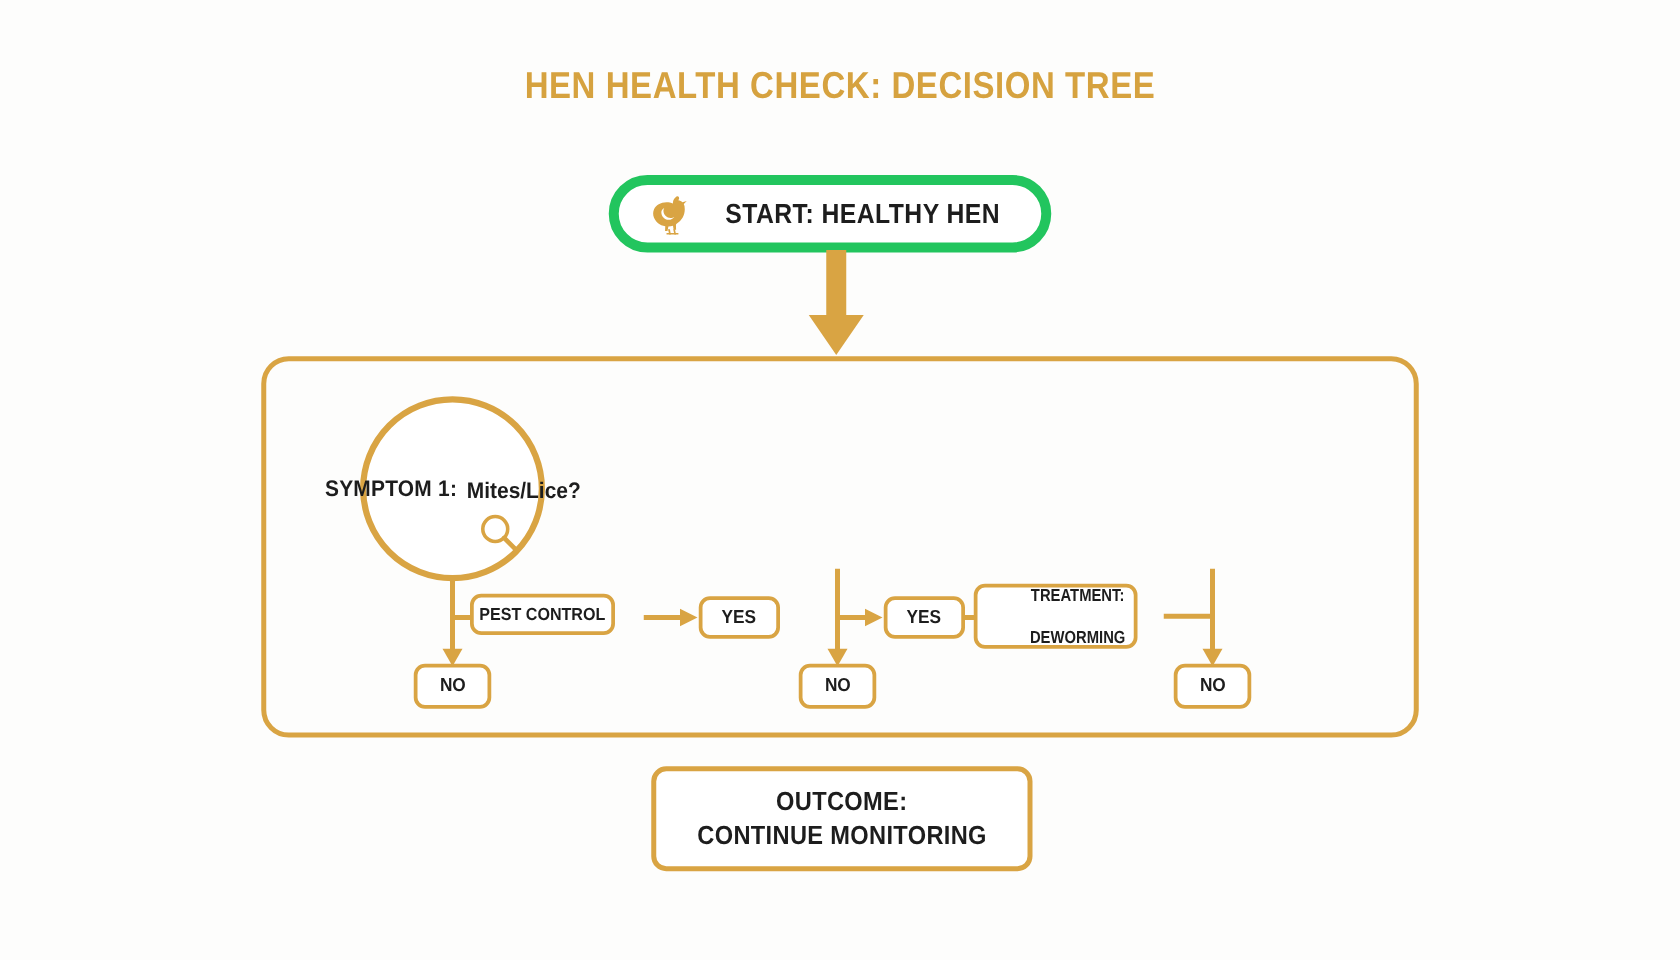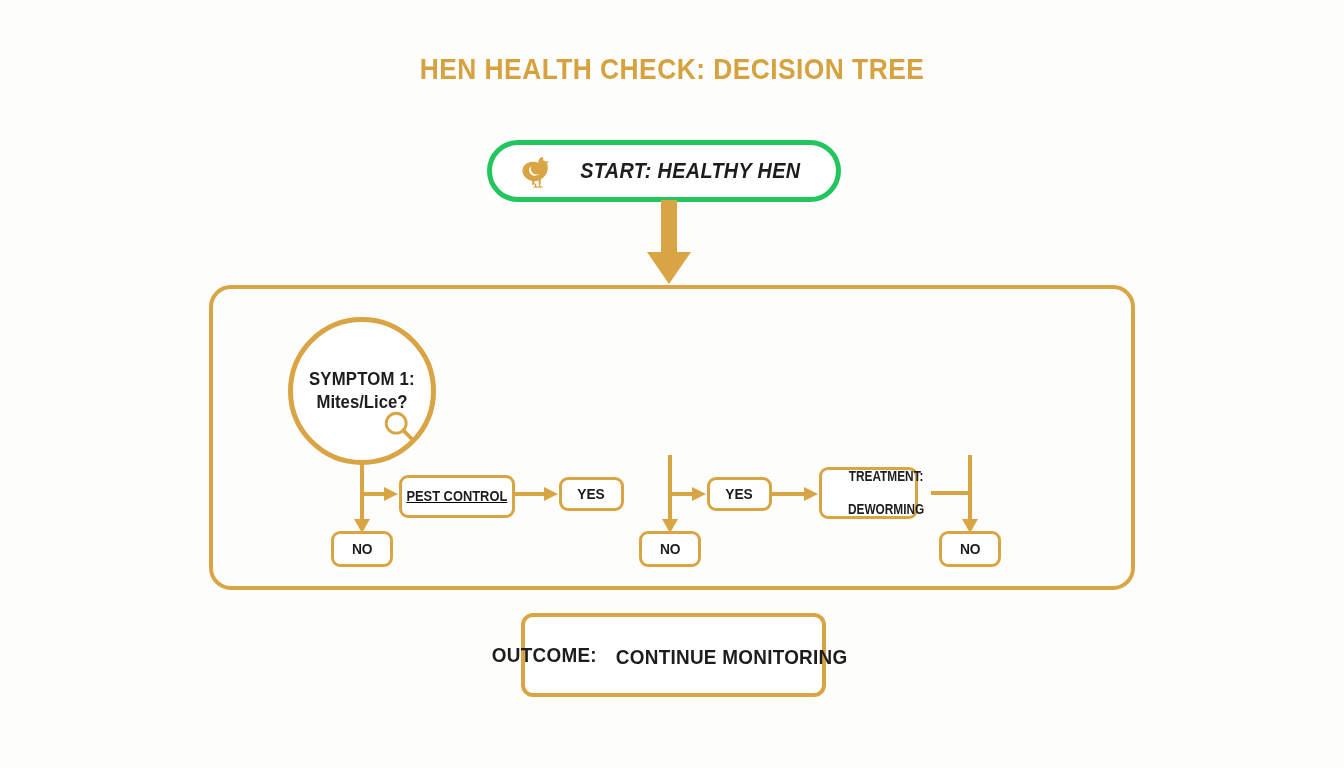"START: HEALTHY HEN" #start-node { border: 5px solid #22c55e -> 8px solid #22c55e; font-style: italic -> none }
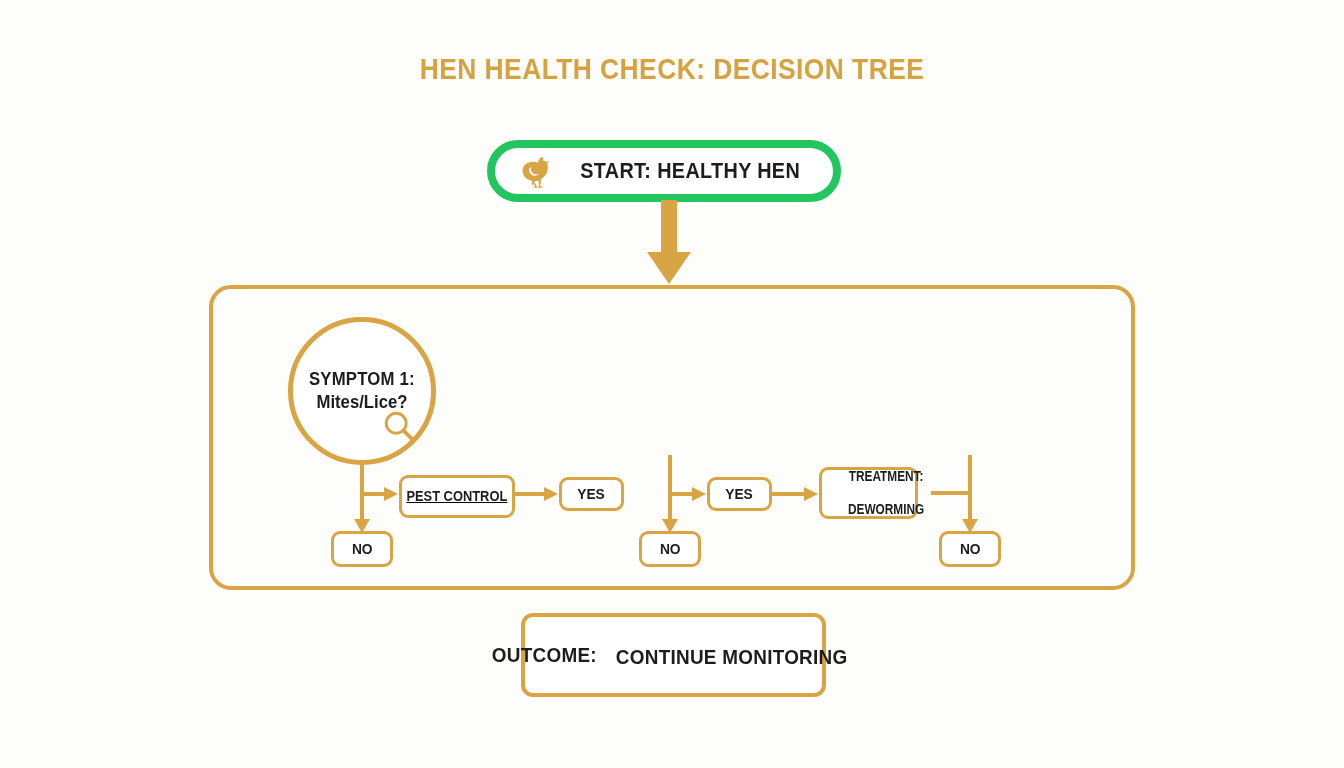"SYMPTOM 1:" .symptom-circle { flex-direction: column -> row }
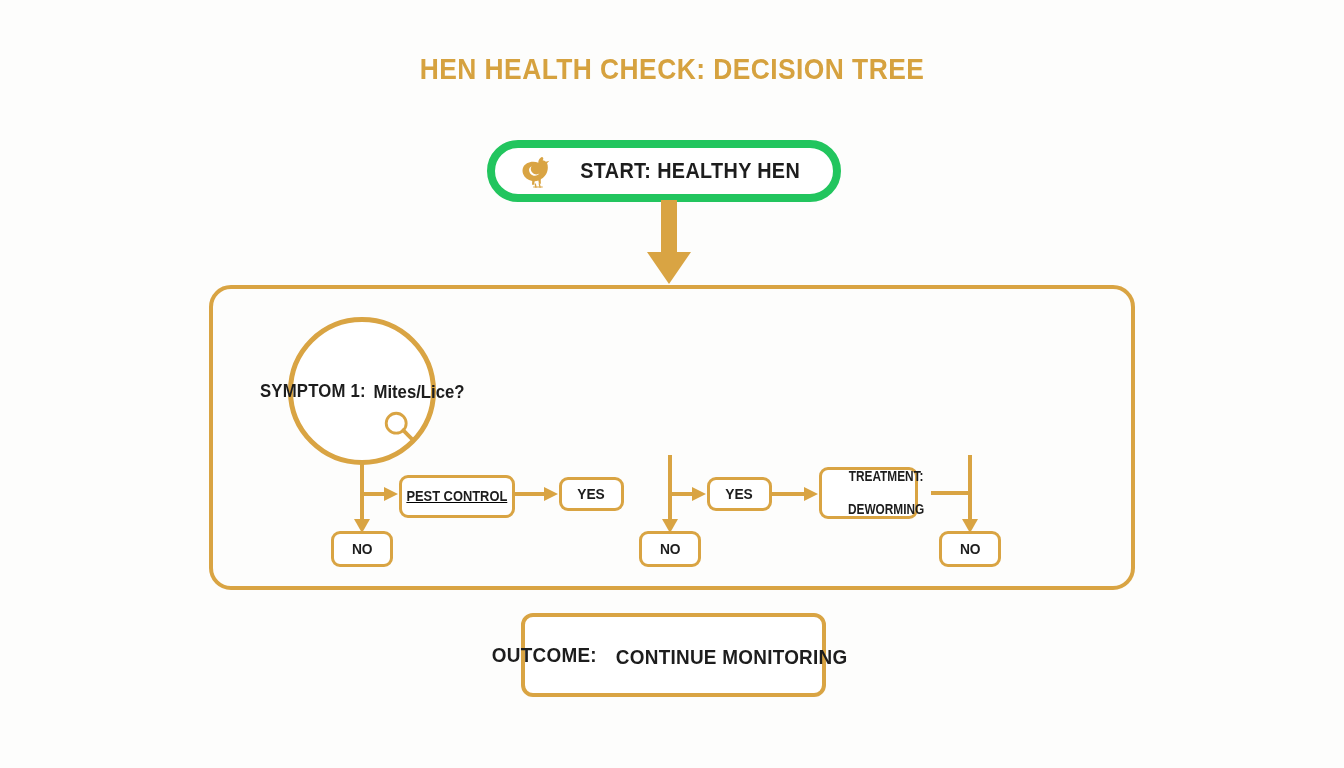"TREATMENT:" #box-deworm { left: 819px -> 779px; width: 99px -> 131px }
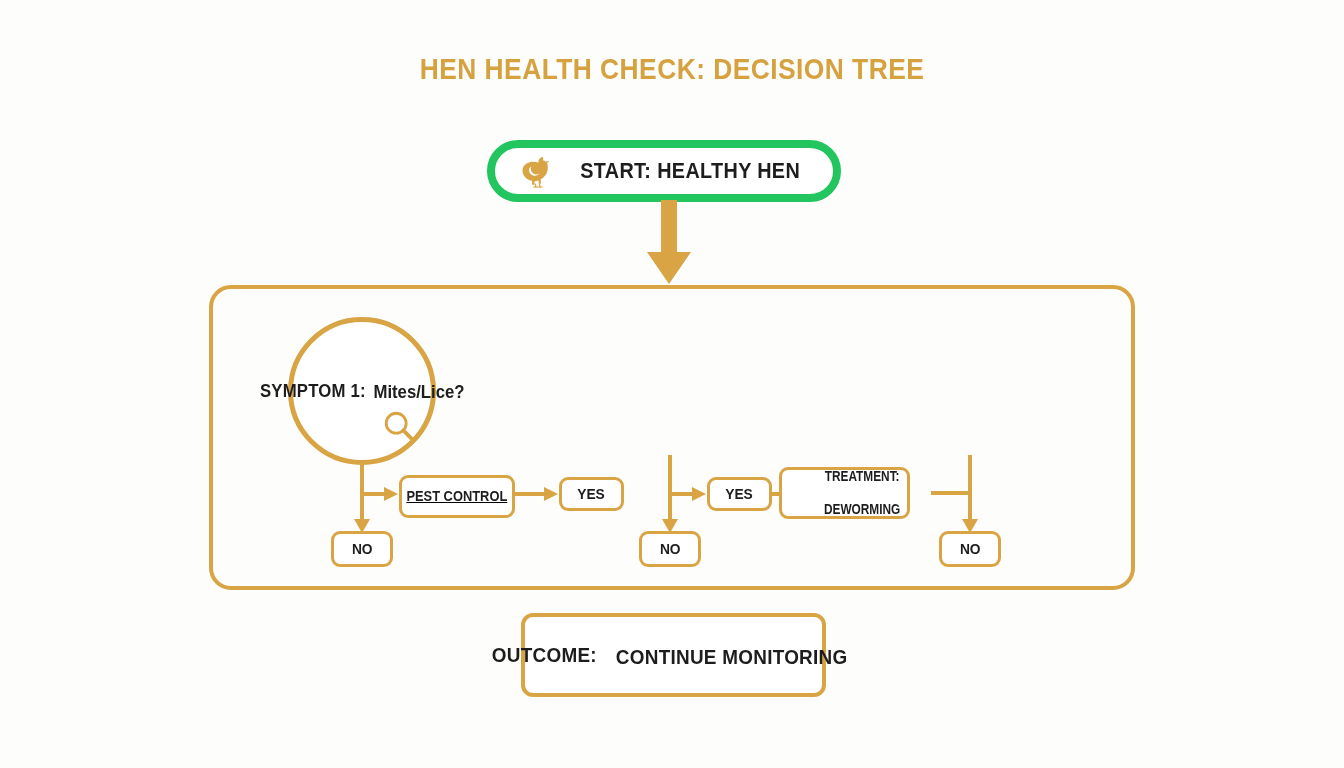"PEST CONTROL" #box-pest { height: 43px -> 33px; left: 399px -> 376px; text-decoration: underline -> none }
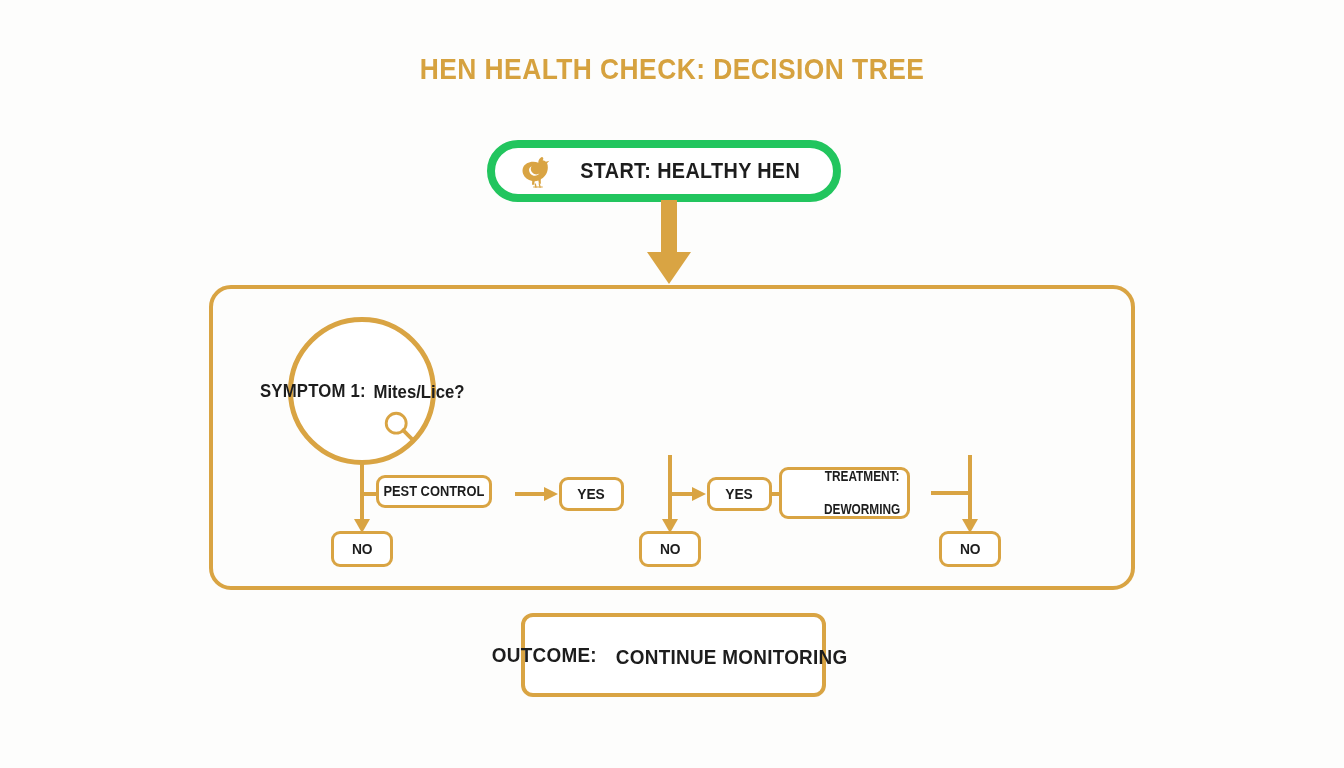"OUTCOME:" #outcome-node { flex-direction: row -> column }
